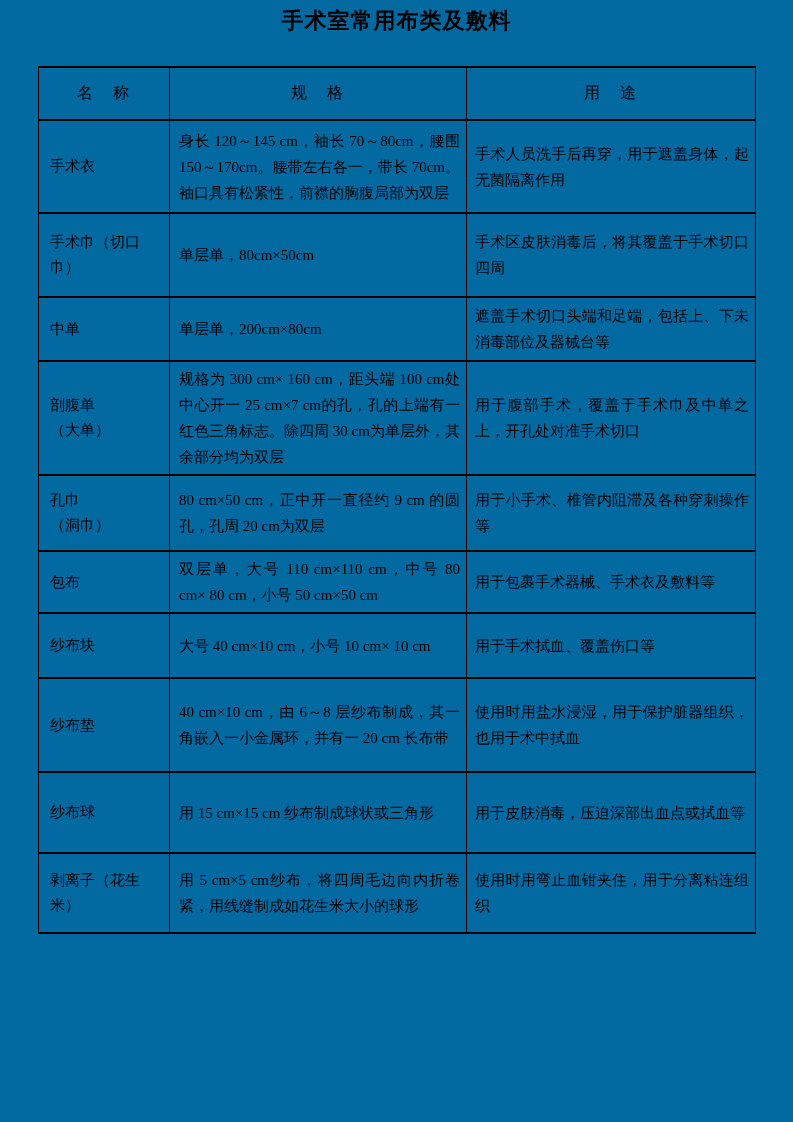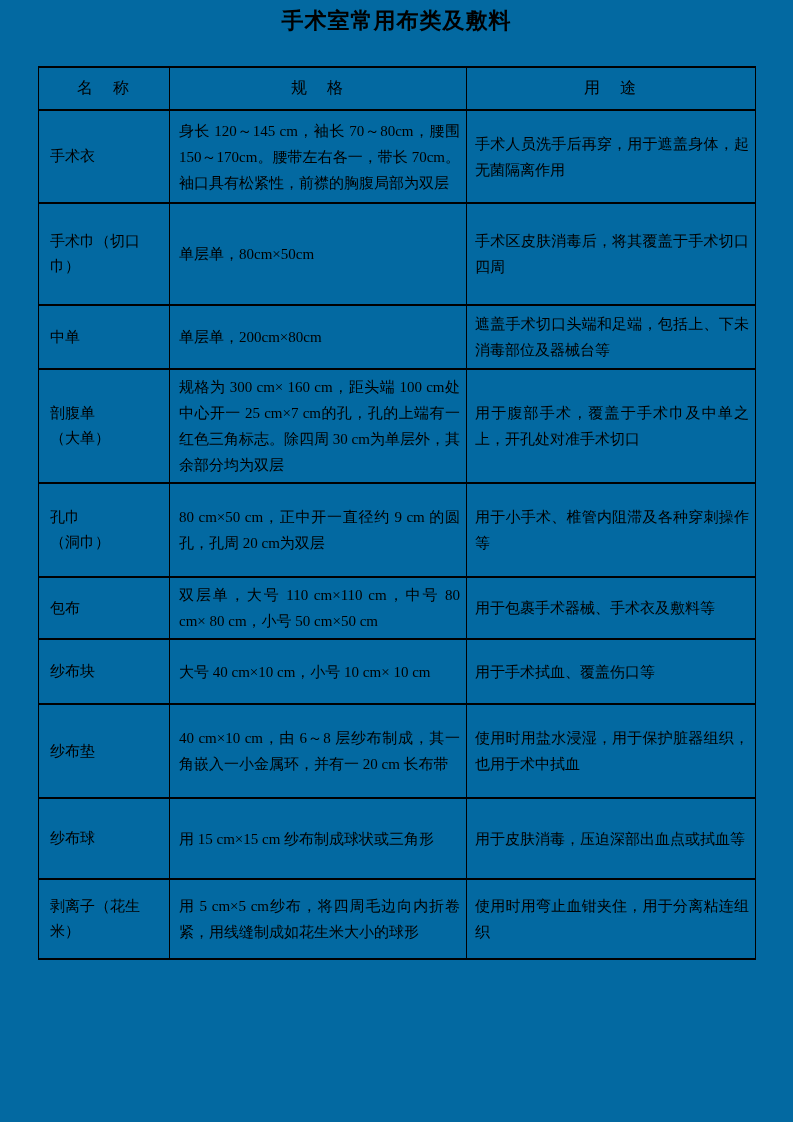"名 称" thead tr { height: 43px -> 53px }
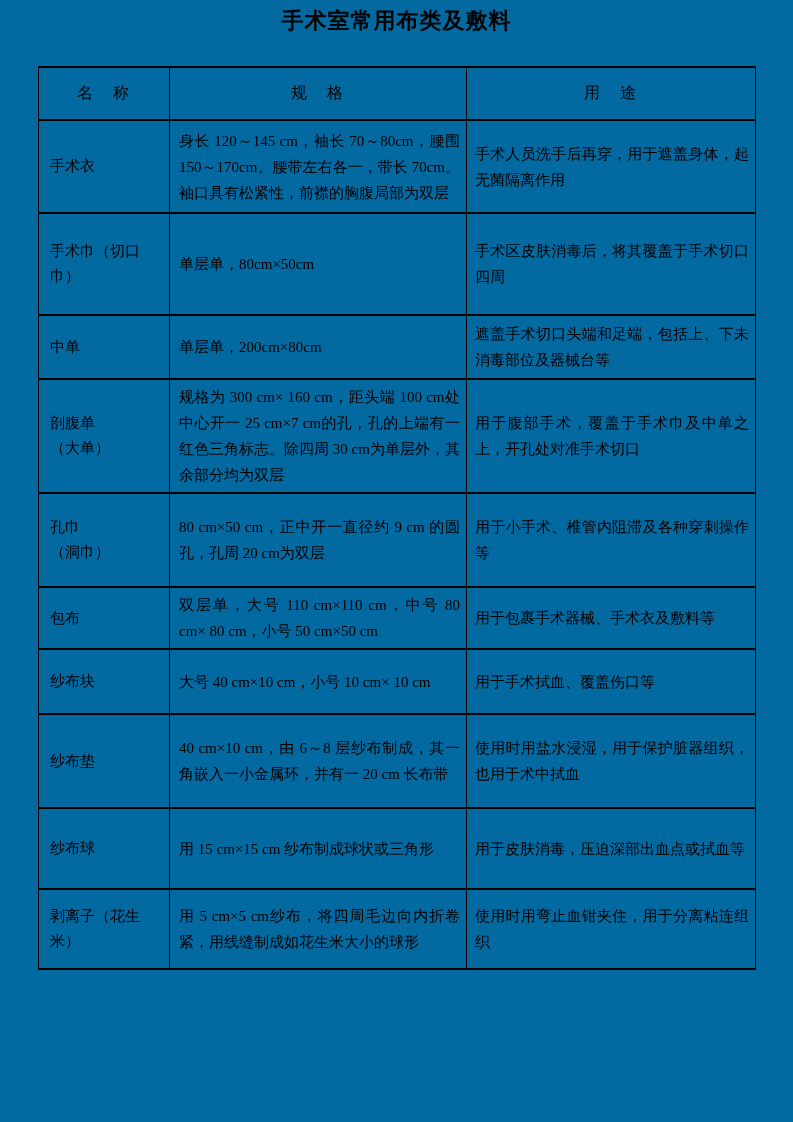"手术巾（切口巾）" tbody tr:nth-child(2) { height: 102px -> 84px }
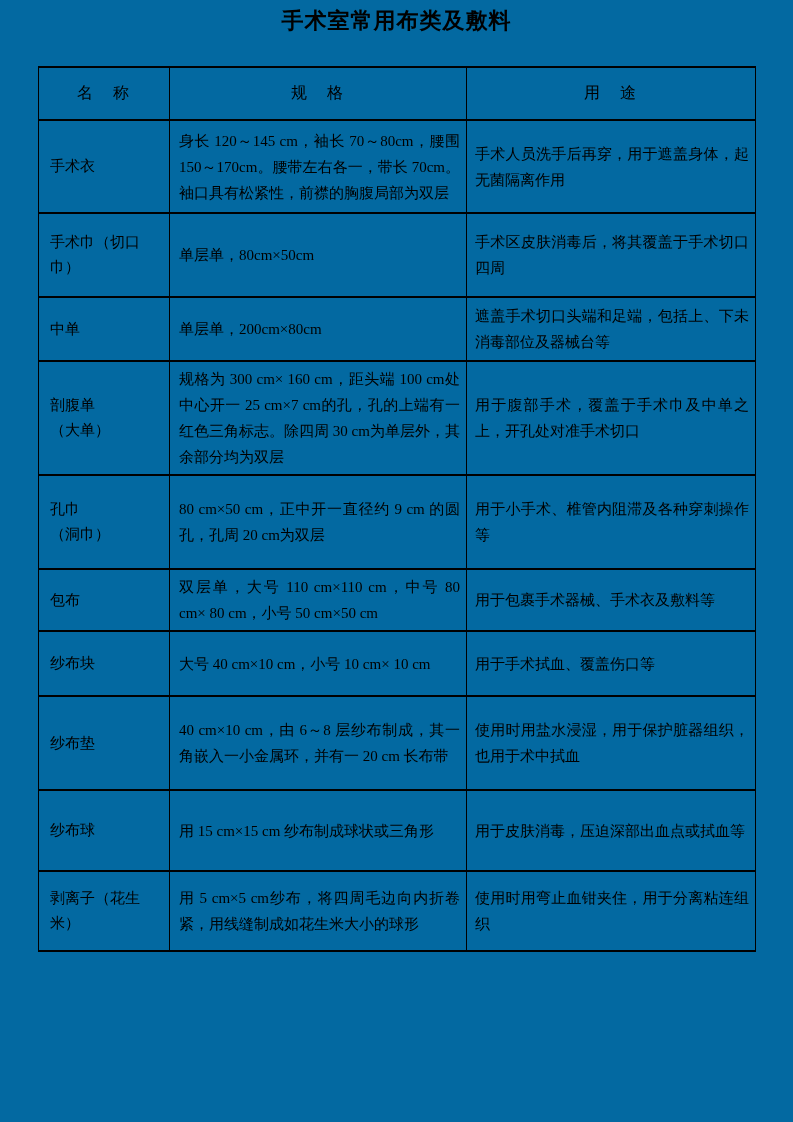"孔巾" tbody tr:nth-child(5) { height: 94px -> 76px }
